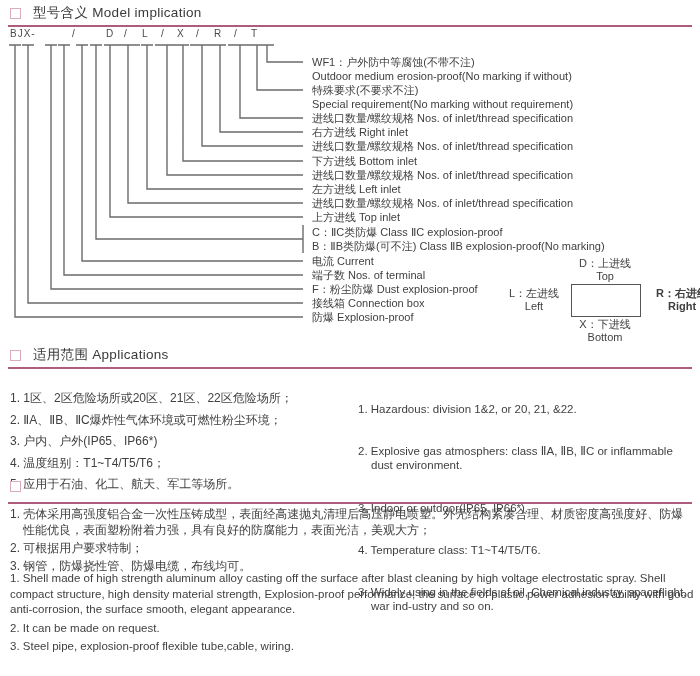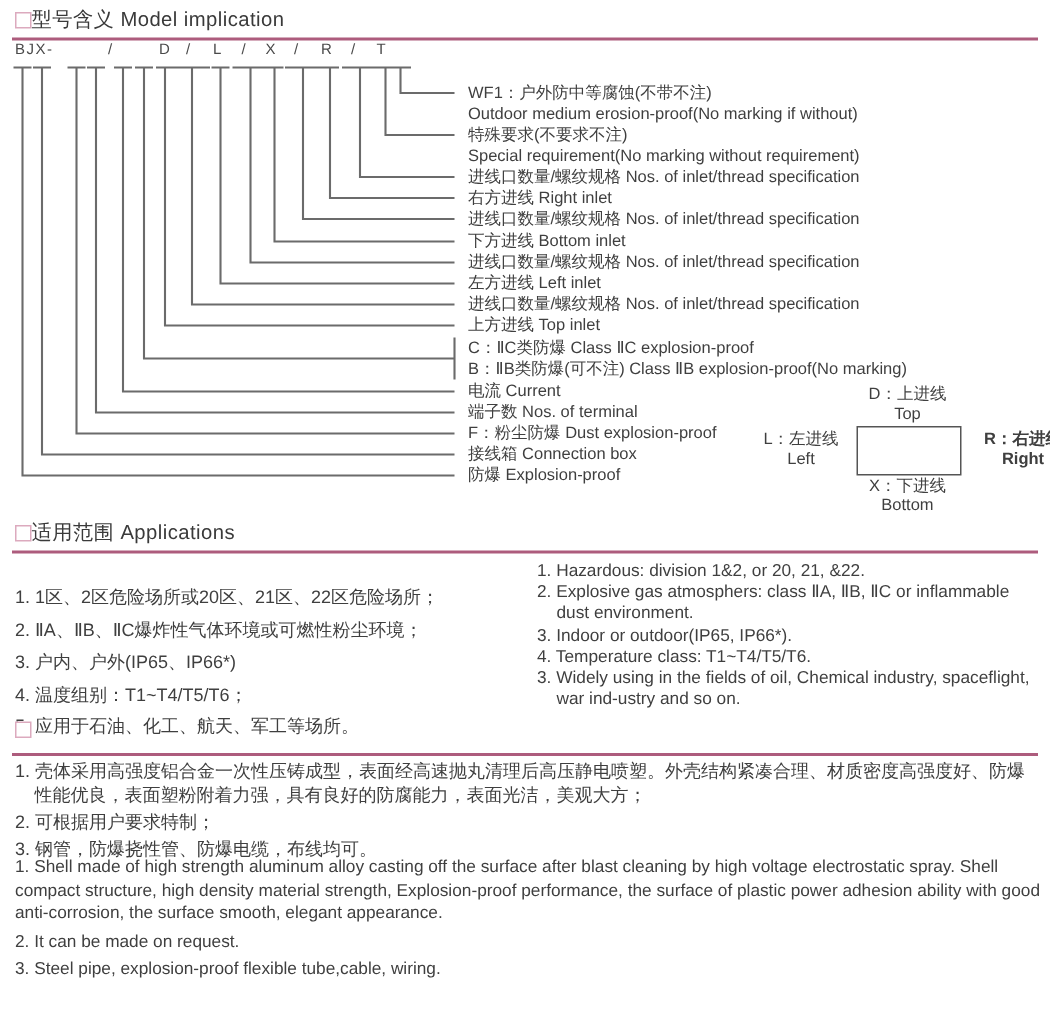"型号含义 Model implication" .sec-header { gap: 0 -> 12px }
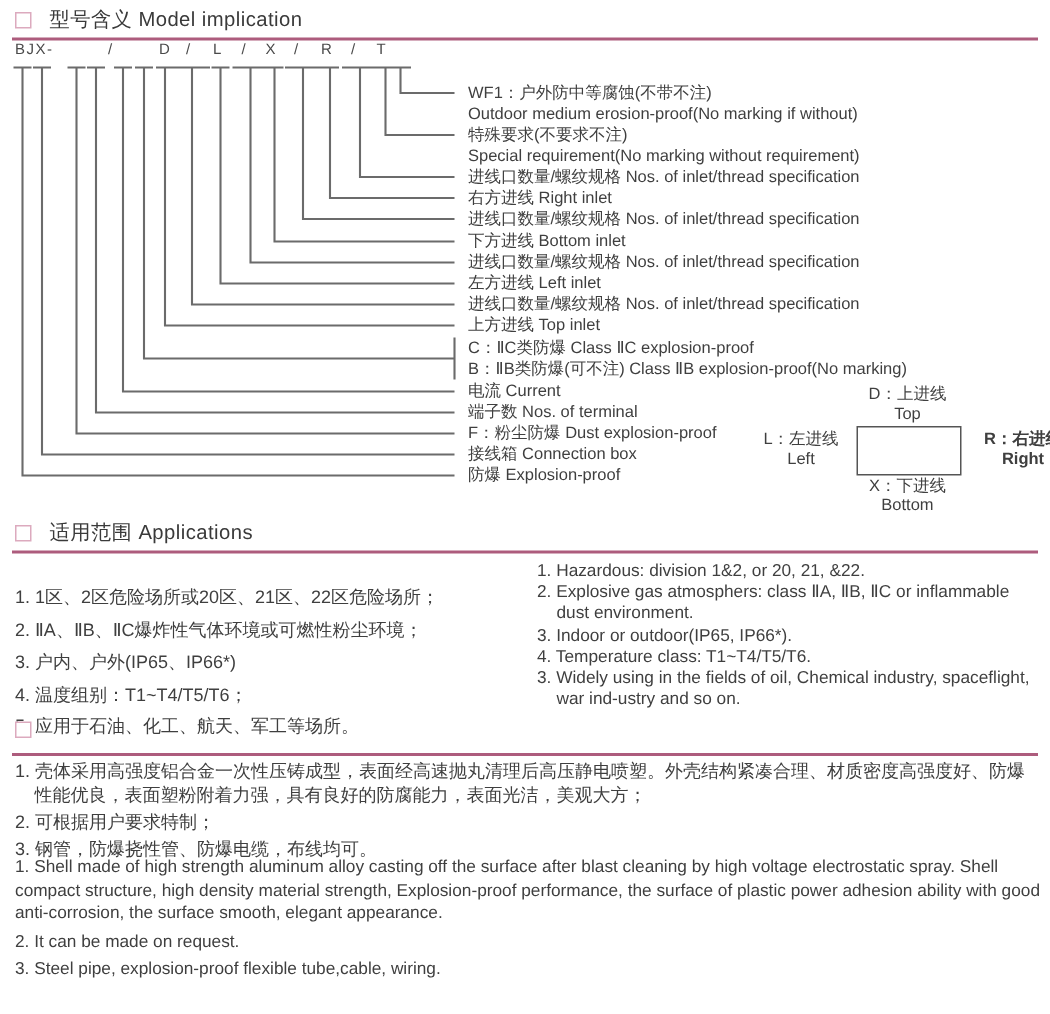"1. Hazardous: division 1&2, or" .app-en > div { margin-top: none -> 28px }
